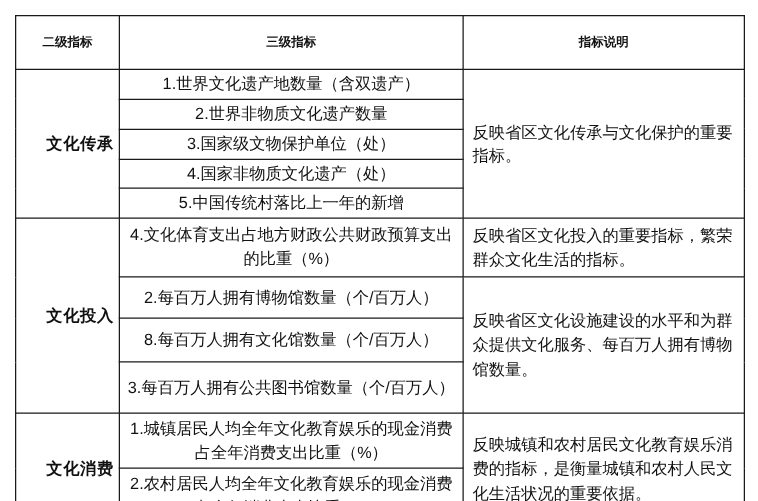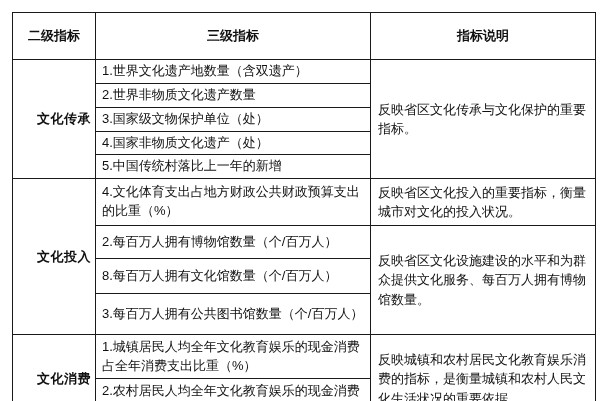"二级指标" th.hdr { font-size: 13px -> 10px }
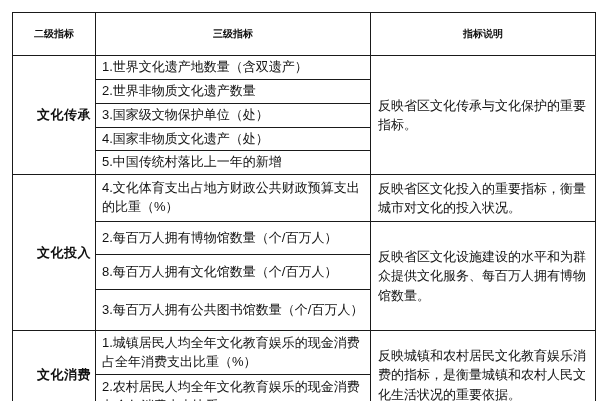"1.世界文化遗产地数量（含双遗产）" td.ind { text-align: left -> center }
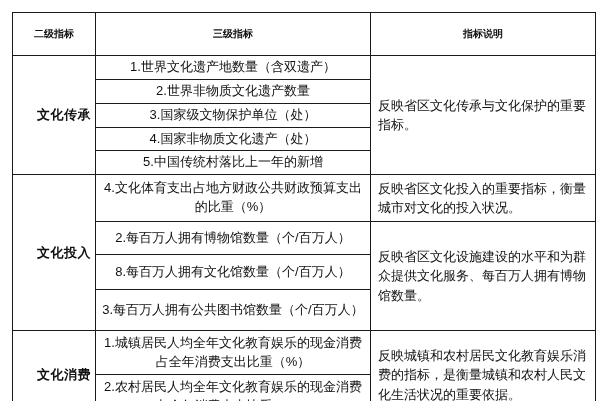"反映省区文化投入的重要指标，衡量城市对文化的投入状况。" td.desc { text: 衡量城市对文化的投入状况 -> 繁荣群众文化生活的指标 }
